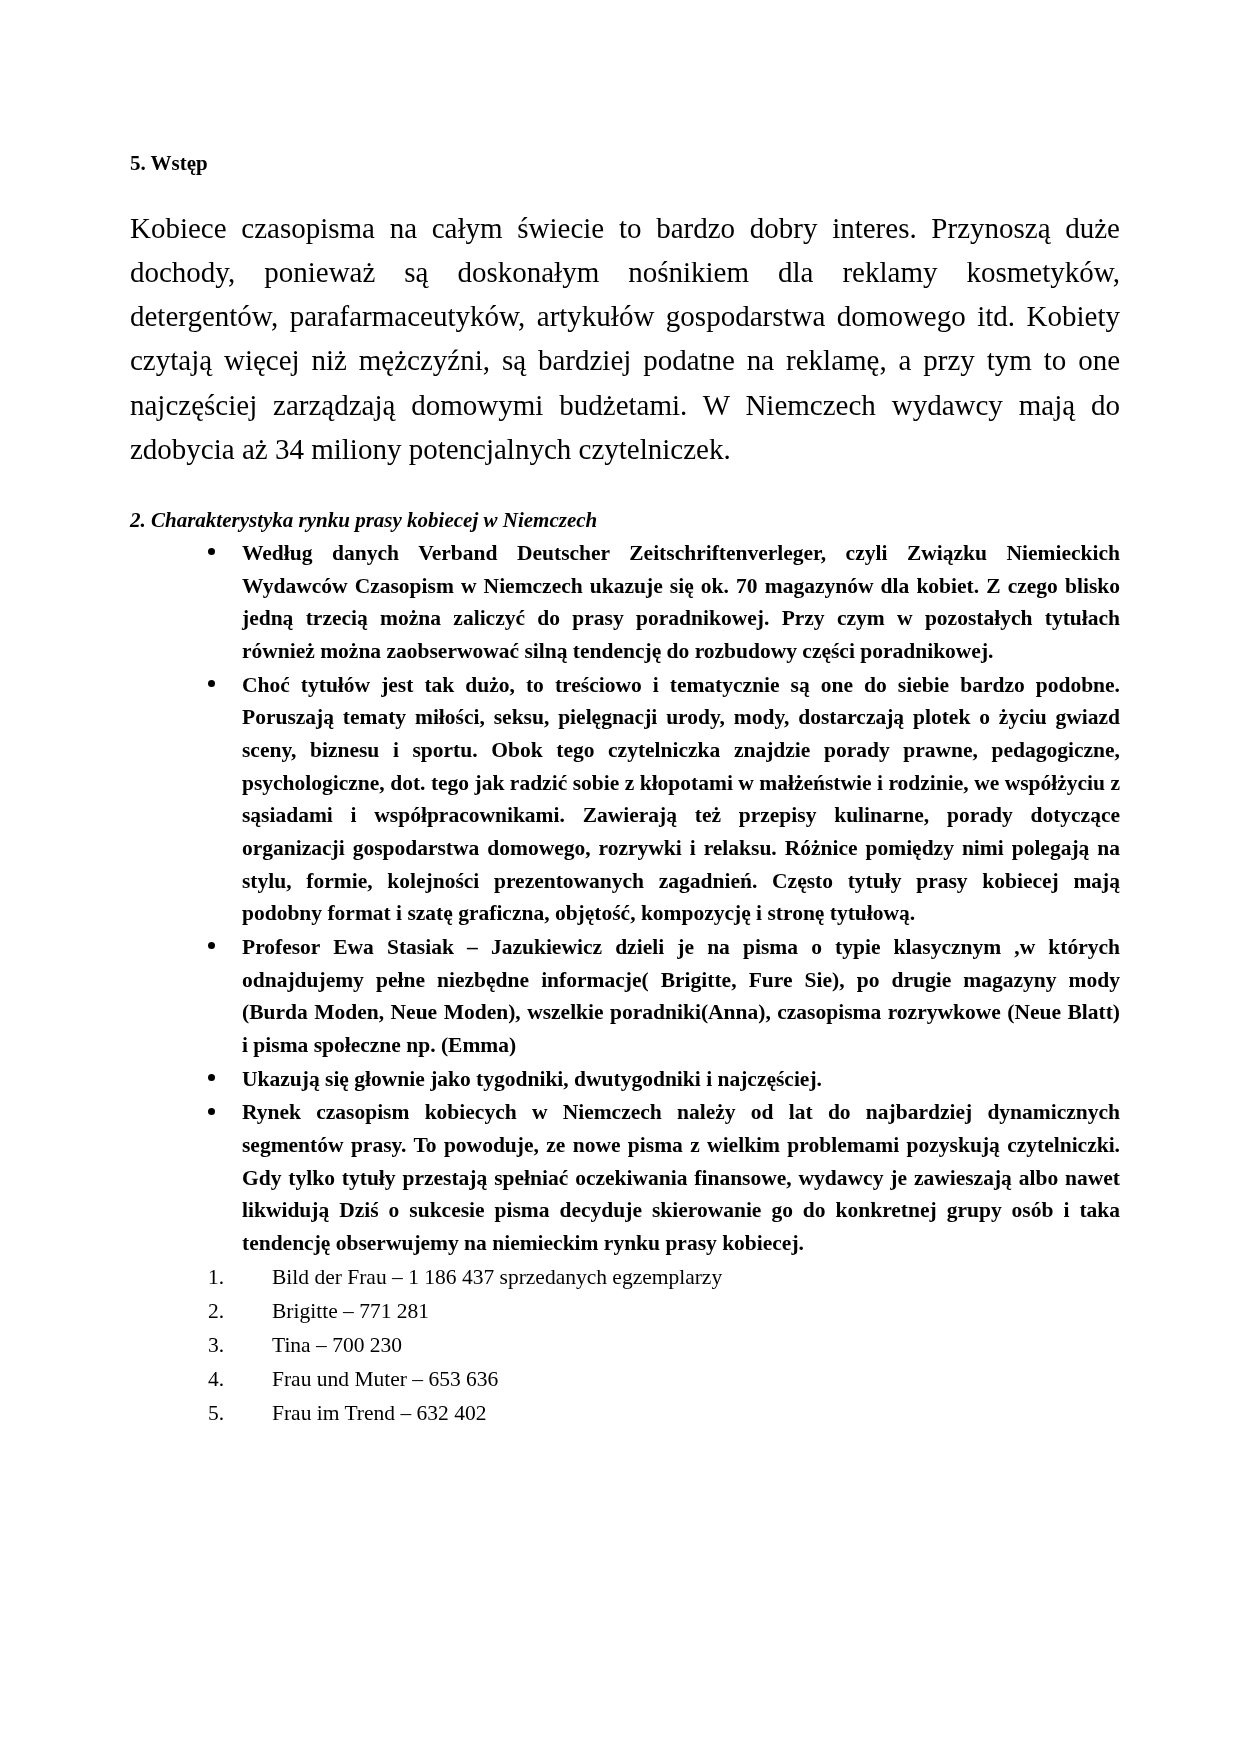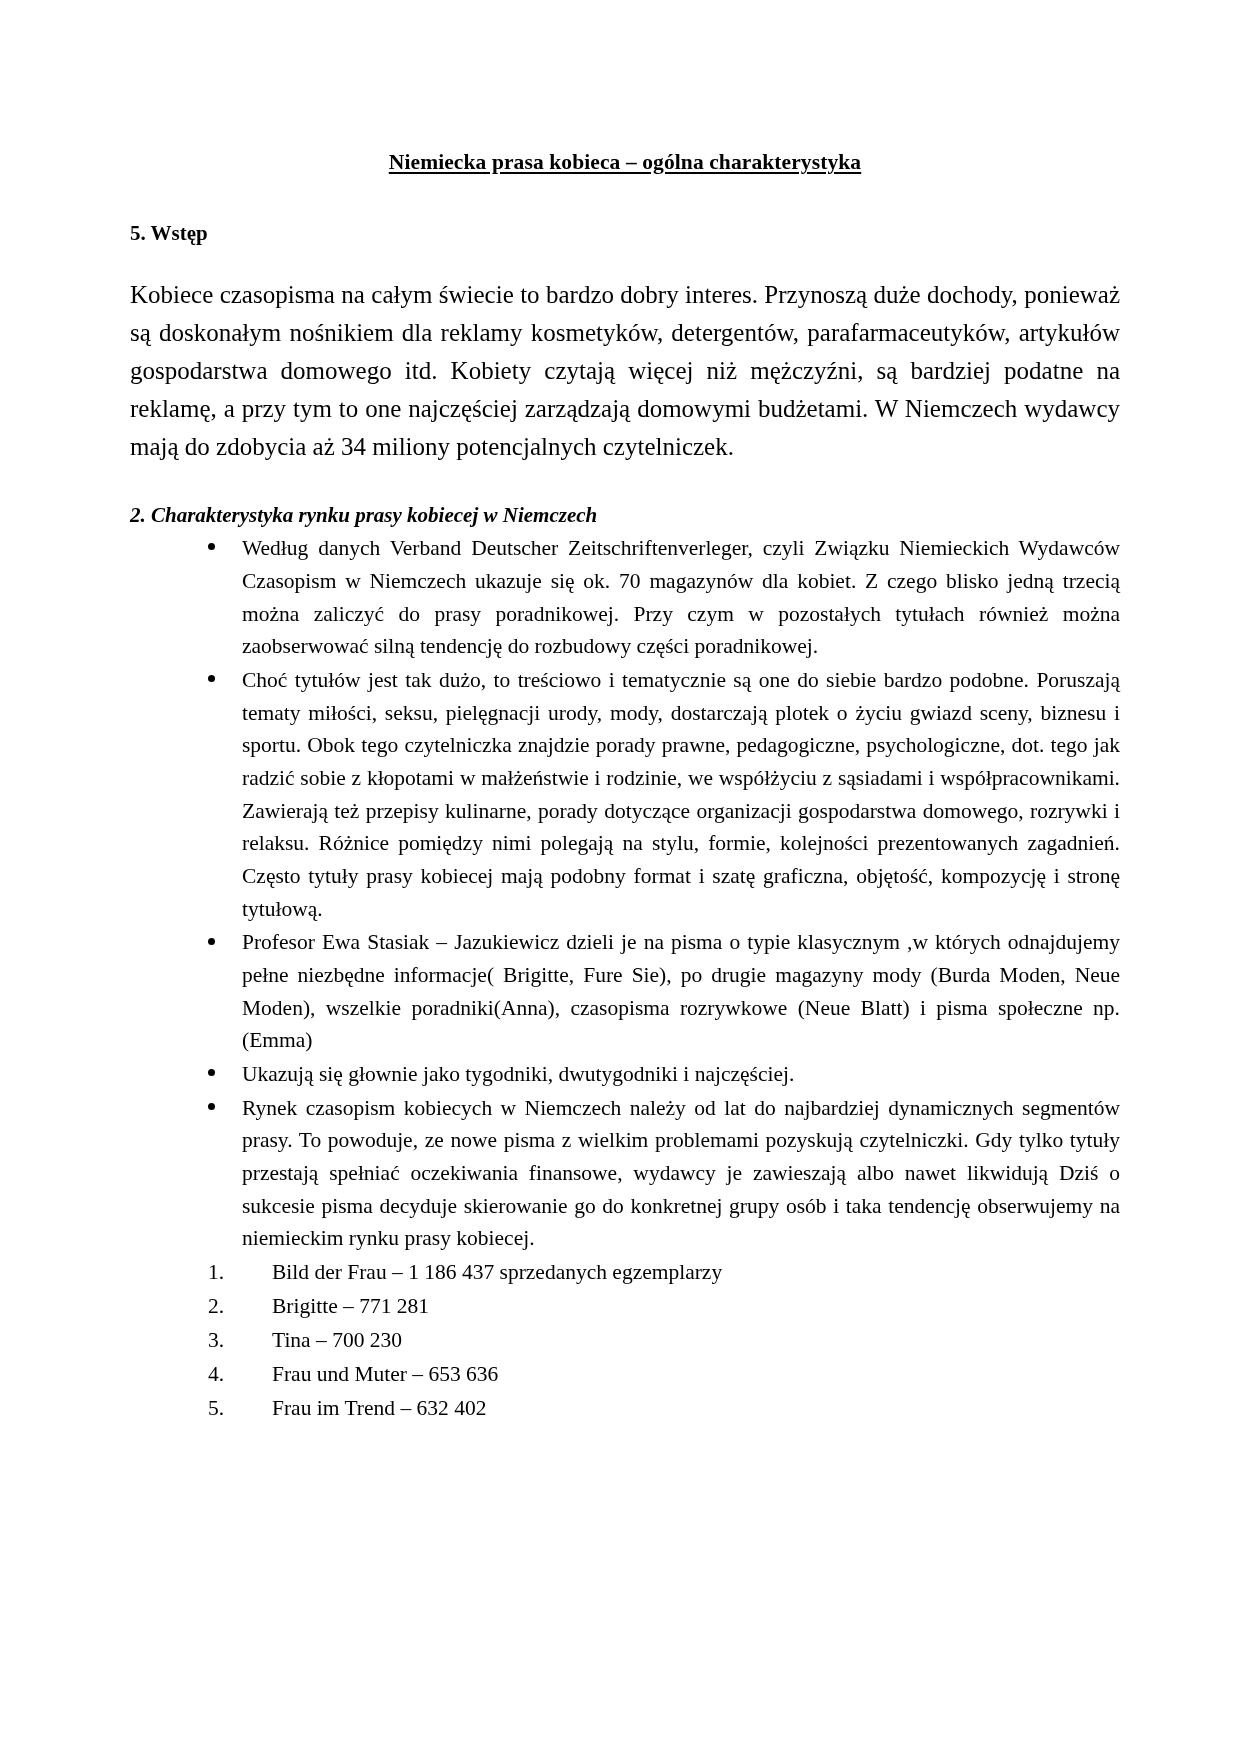"Niemiecka prasa kobieca – ogólna" h1.doc-title { html: <h1>Niemiecka prasa kobieca – ogólna charakterystyka</h1> -> none }
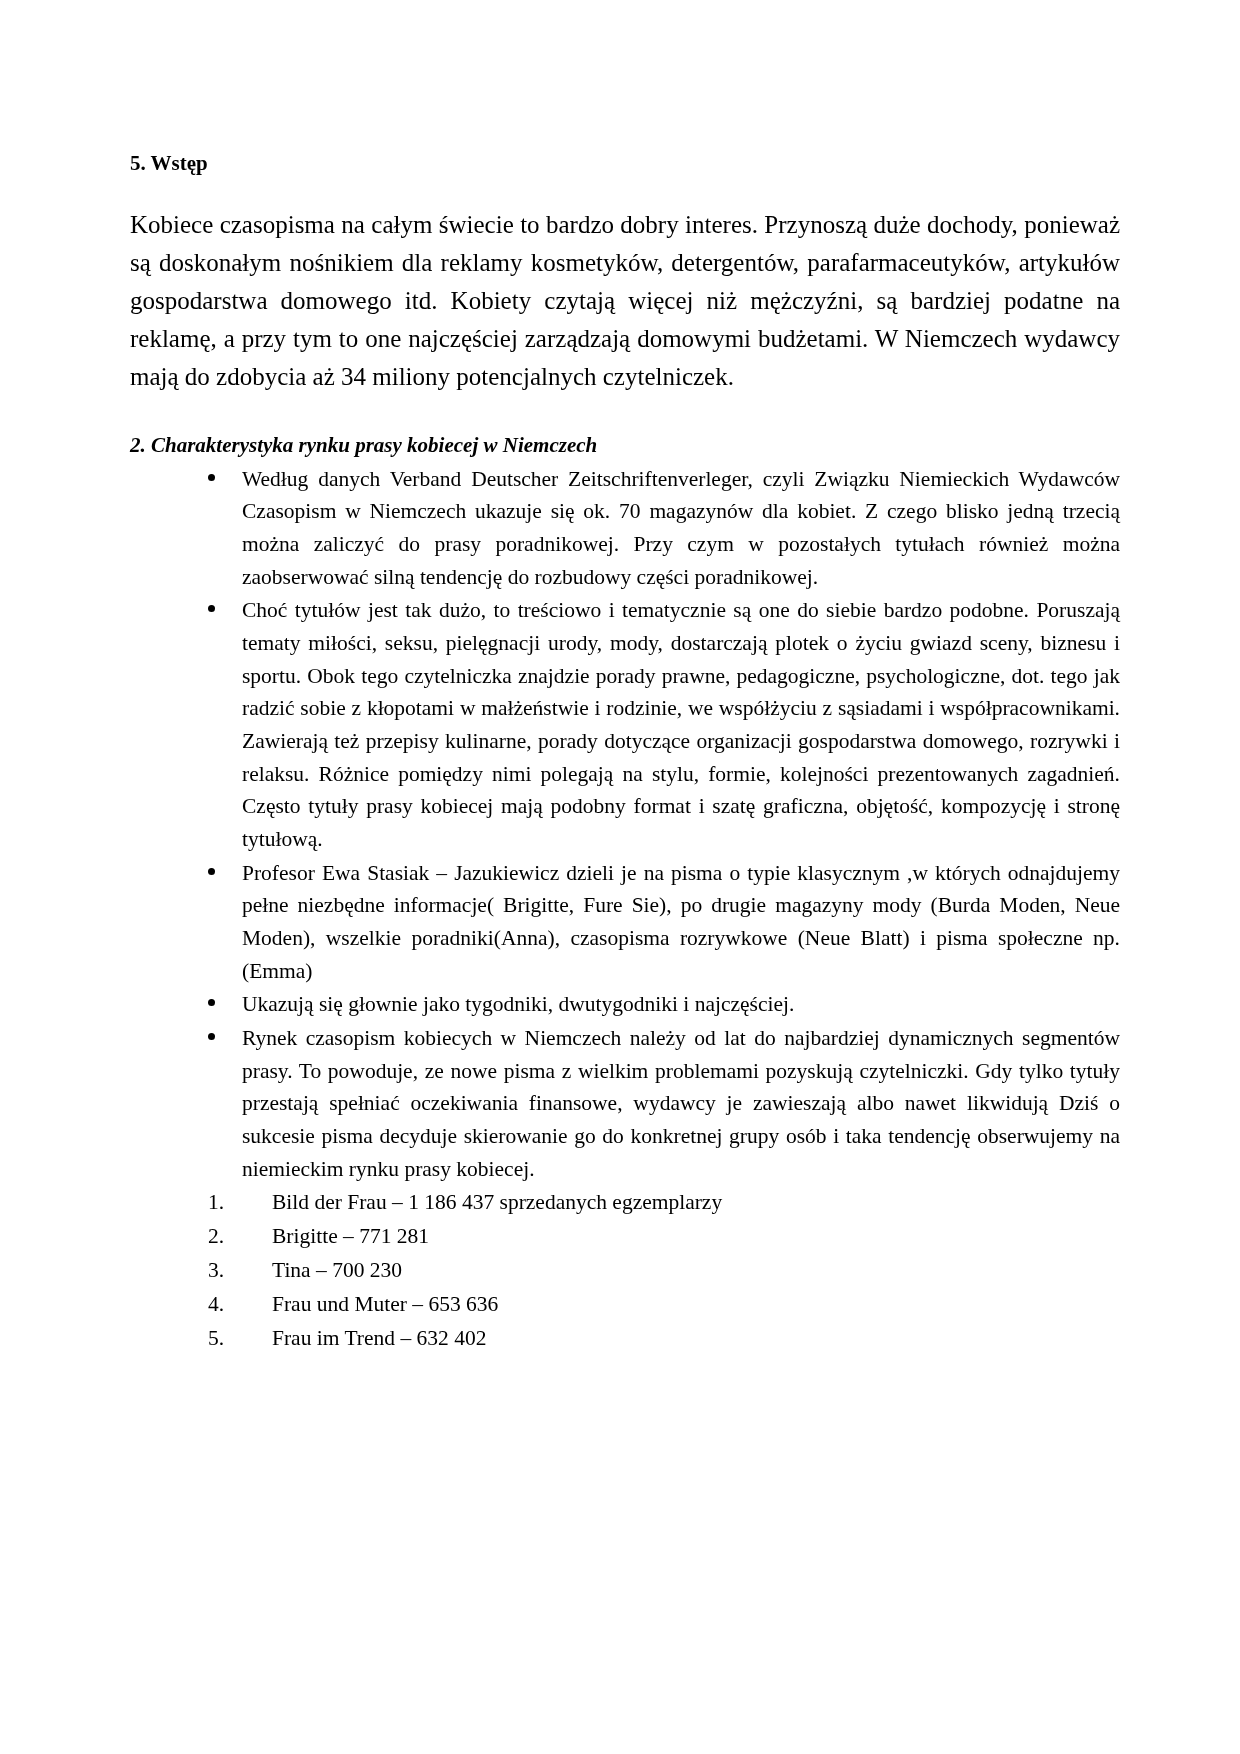"Kobiece czasopisma na całym świecie" p.body-text { font-size: 25px -> 29px }
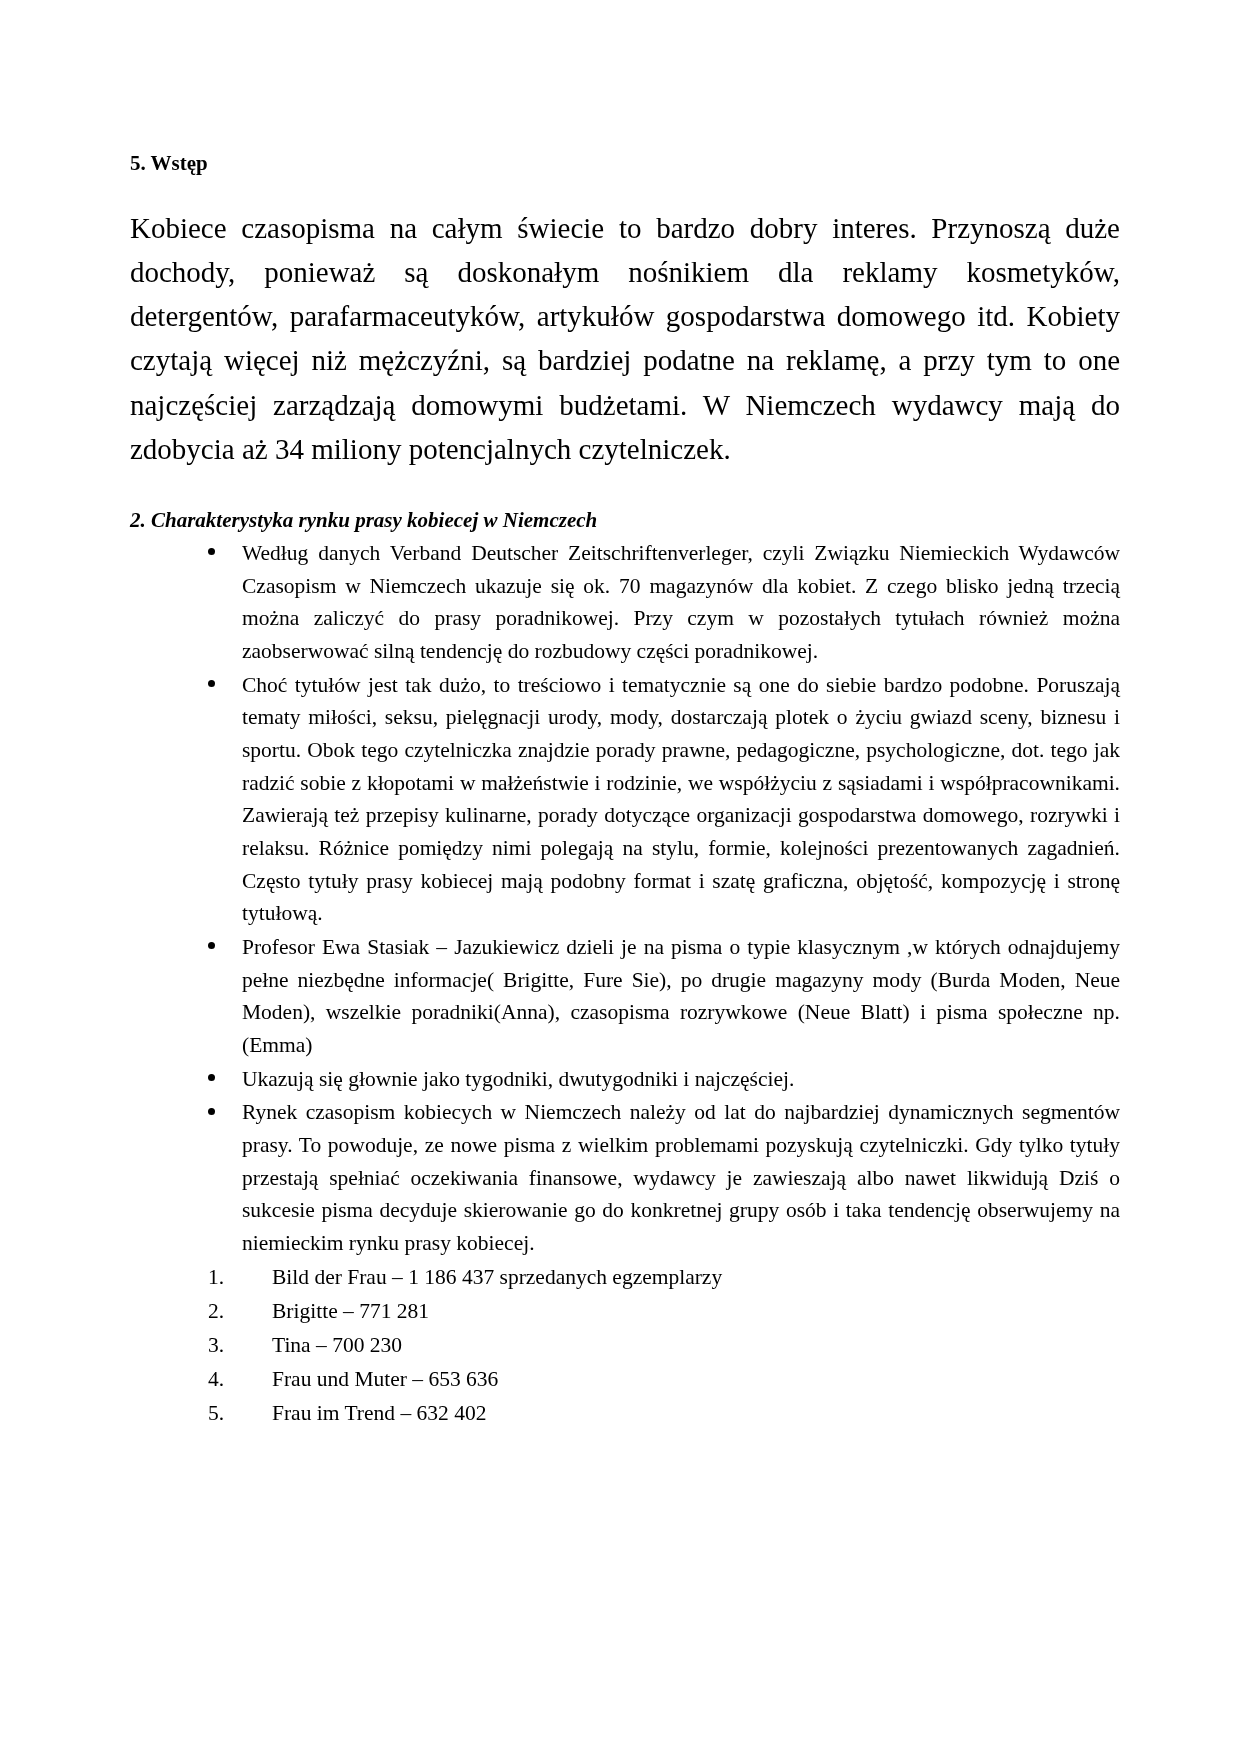"Według danych Verband Deutscher" ul.bullets > li { font-weight: none -> bold }
